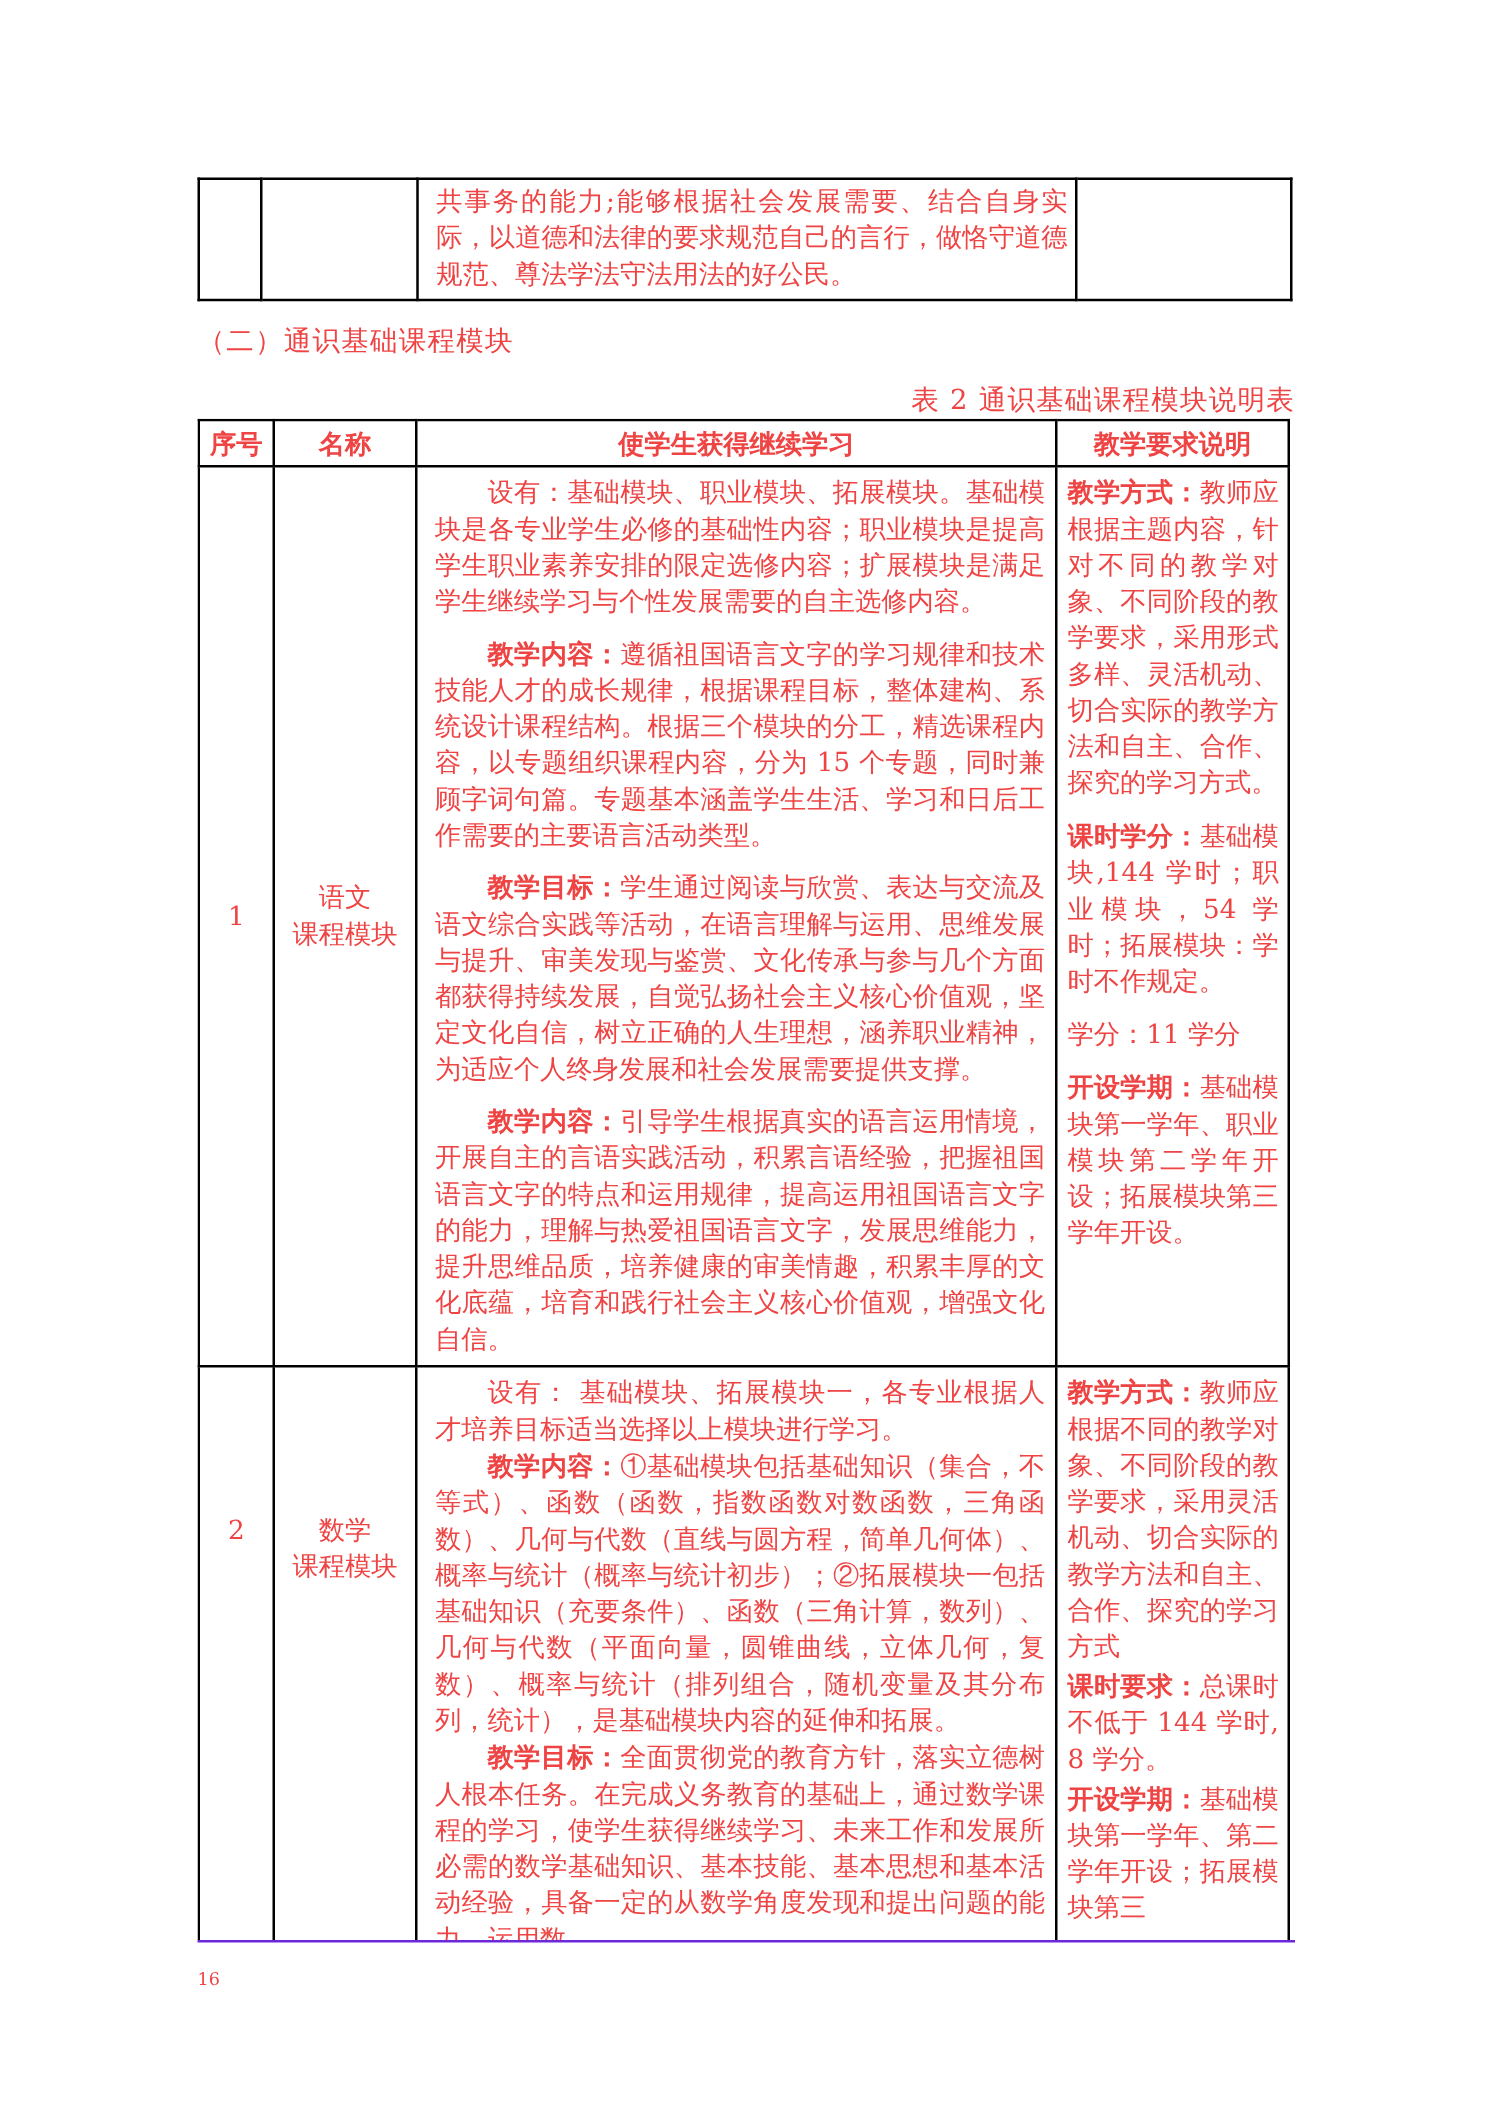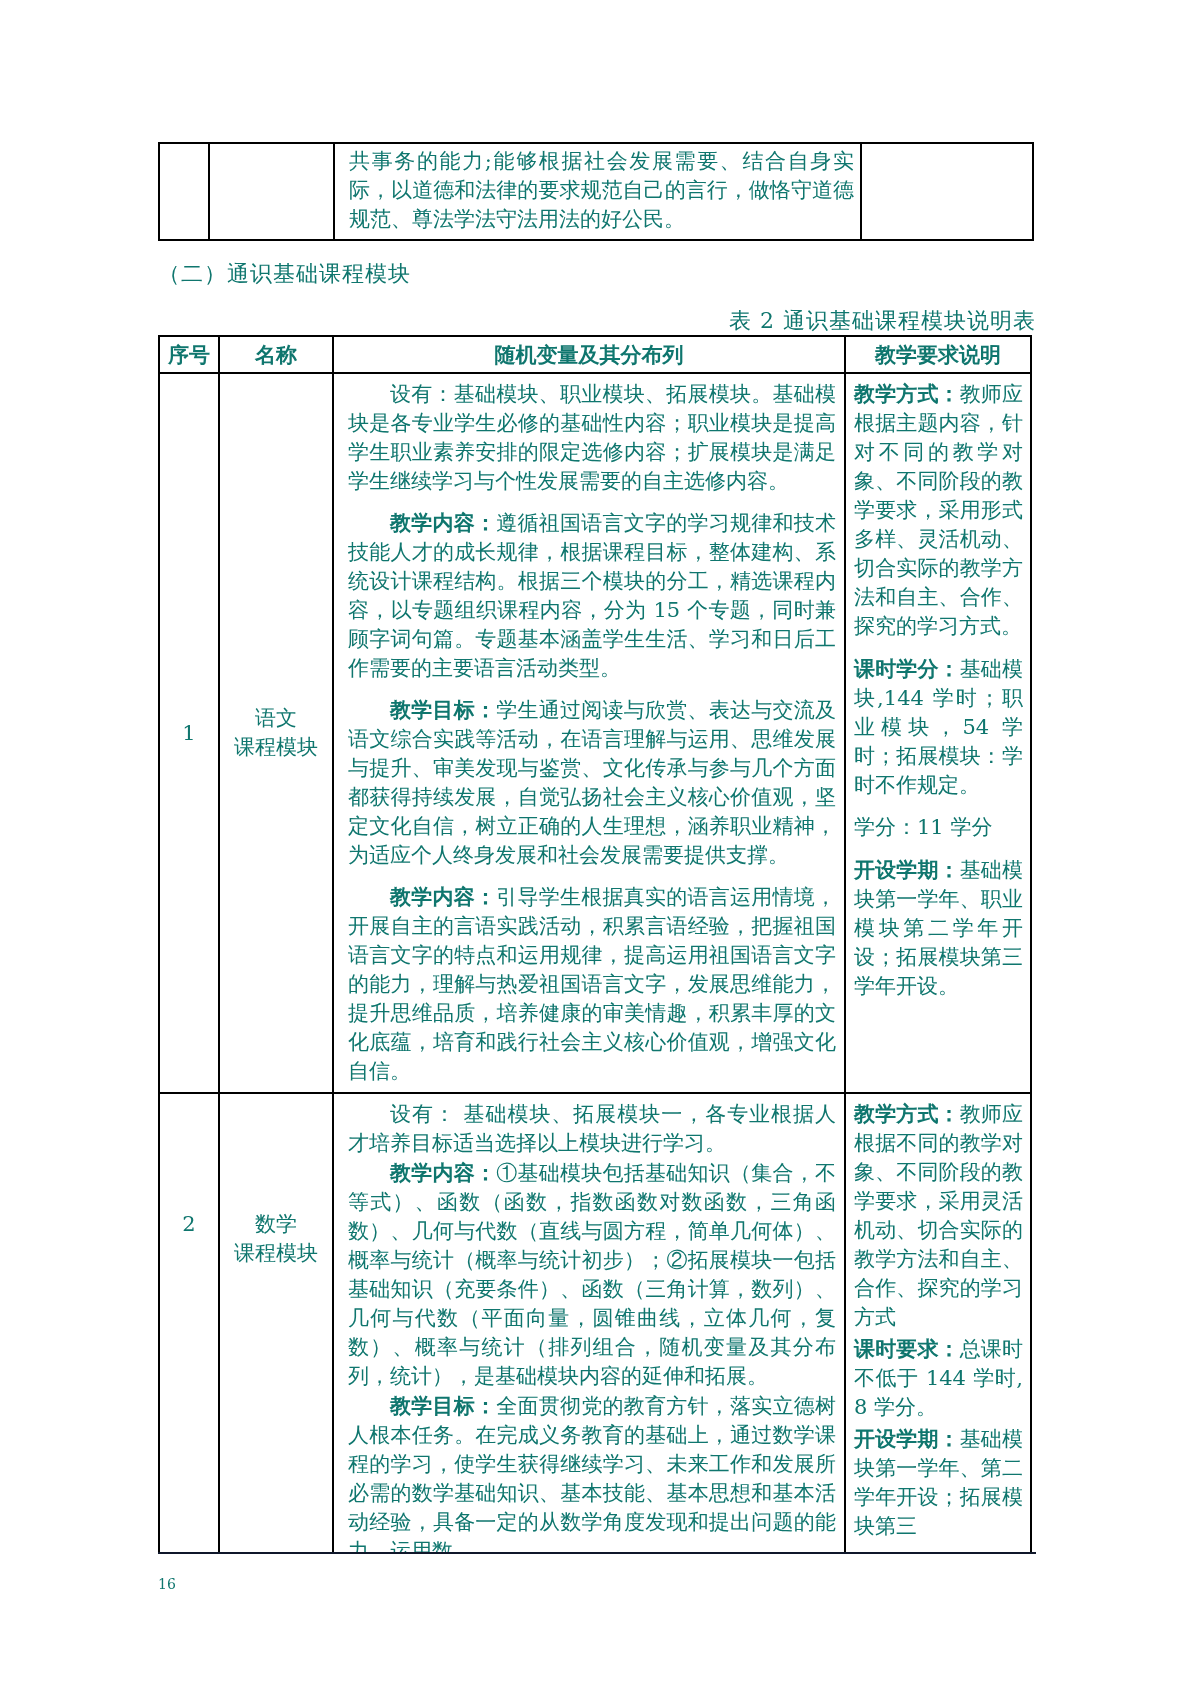"共事务的能力;能够根据社会发展需要、结合自身实际，以道德和法律的要求规范自己的言" .page { color: #0f766e -> #ef4444 }
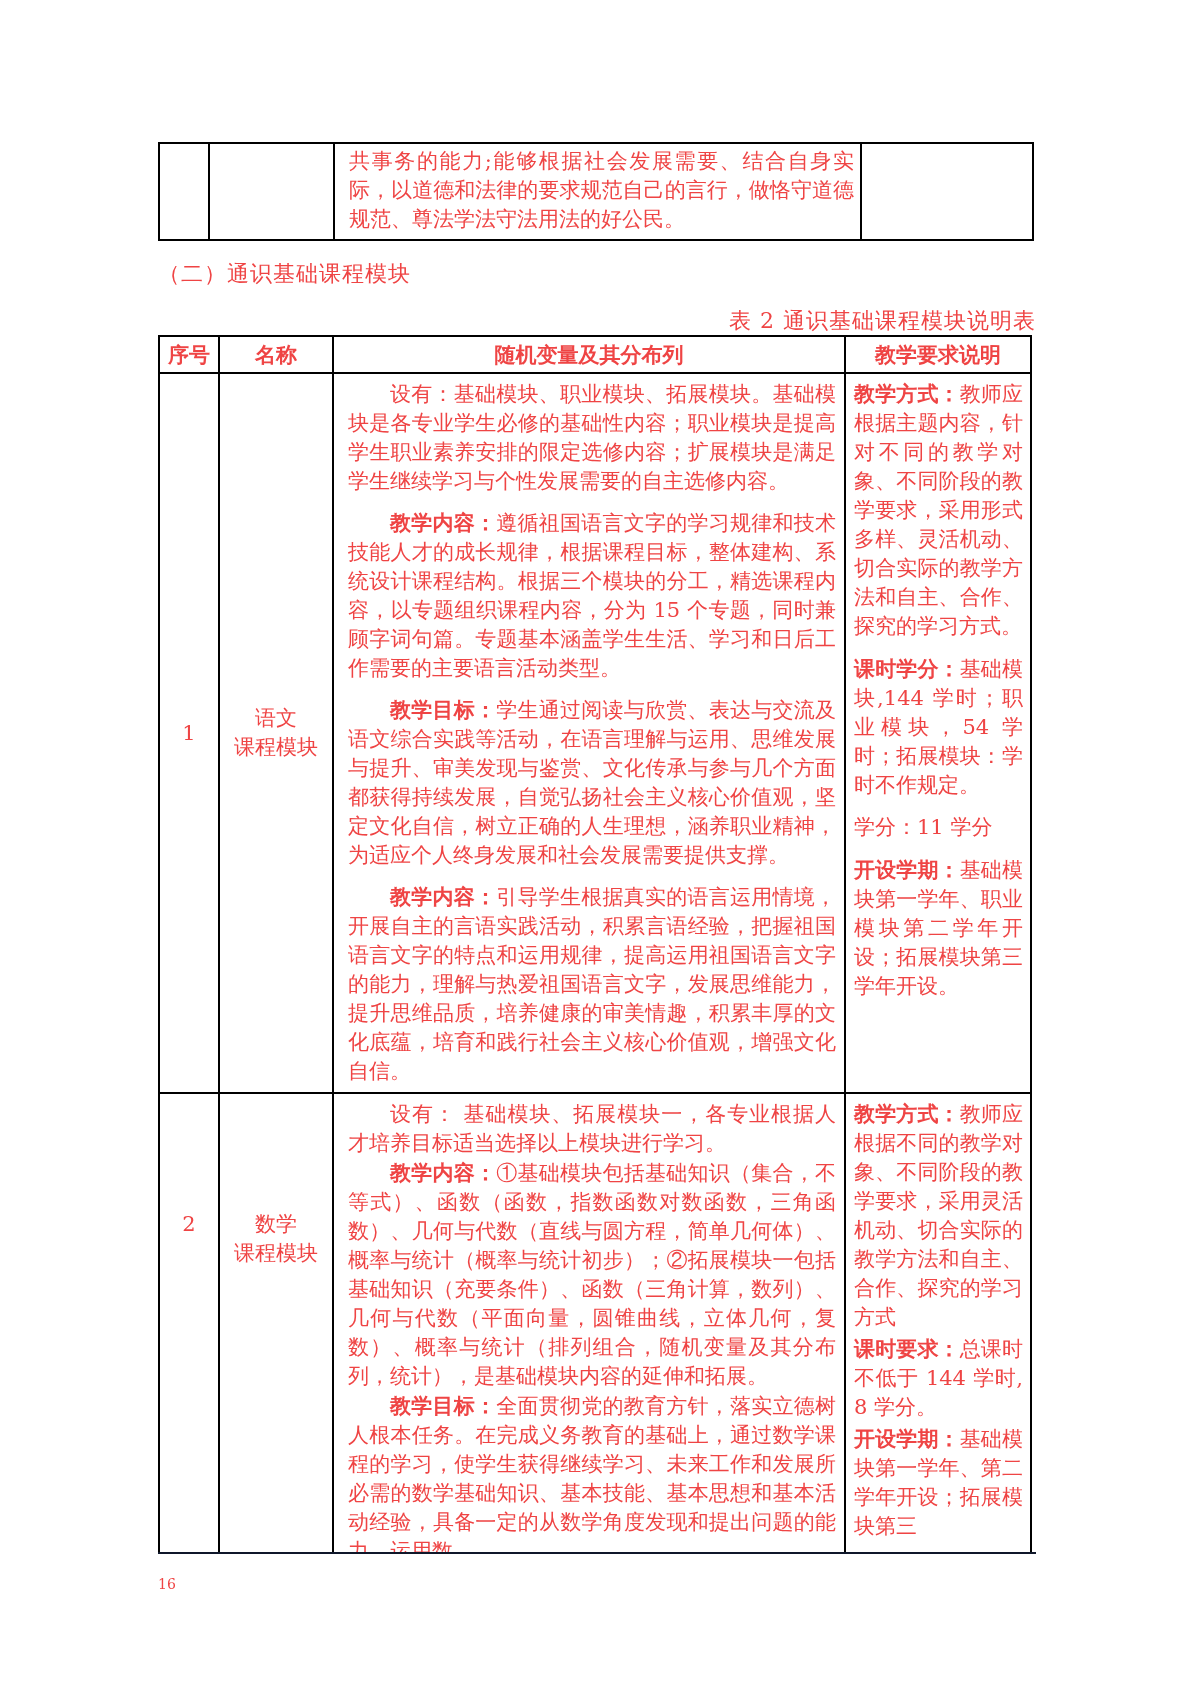"序号" .main-wrap { border-bottom: 2px solid #0f172a -> 2px solid #6d28d9 }
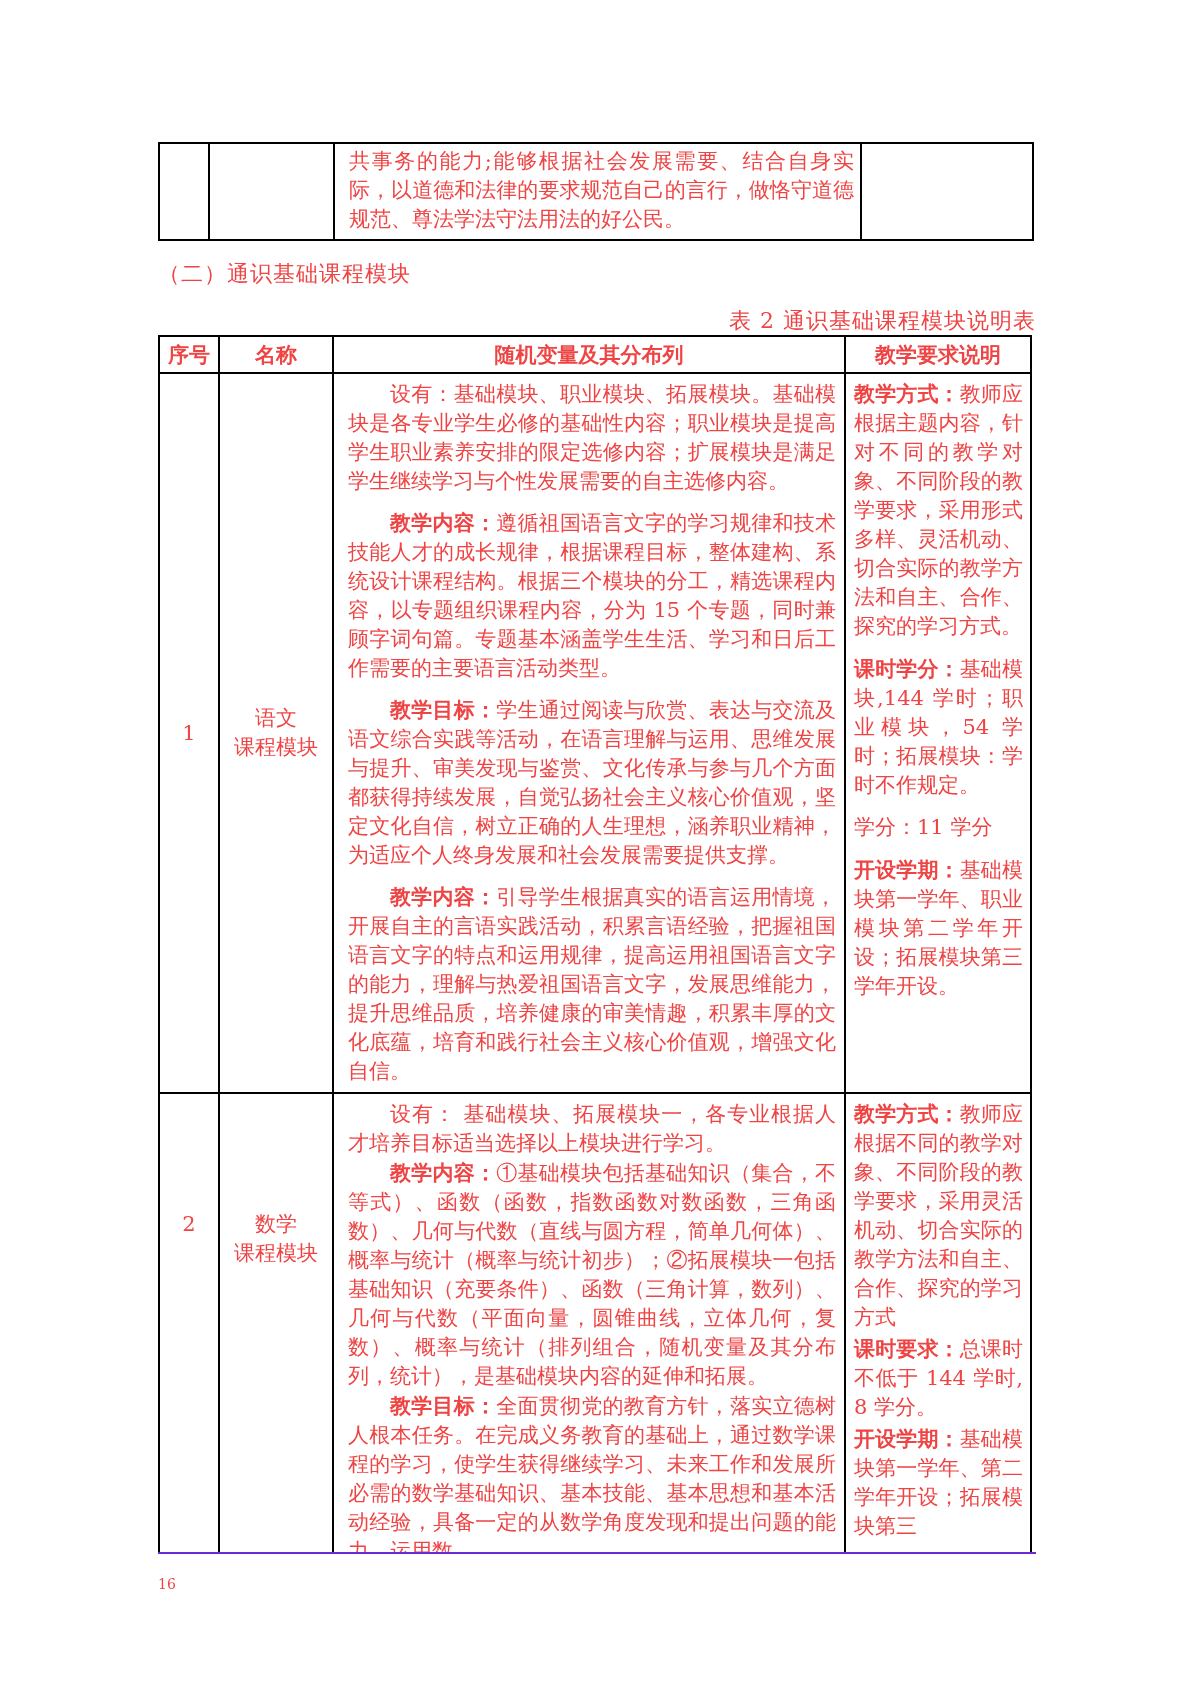"随机变量及其分布列" th { text: 随机变量及其分布列 -> 使学生获得继续学习 }
